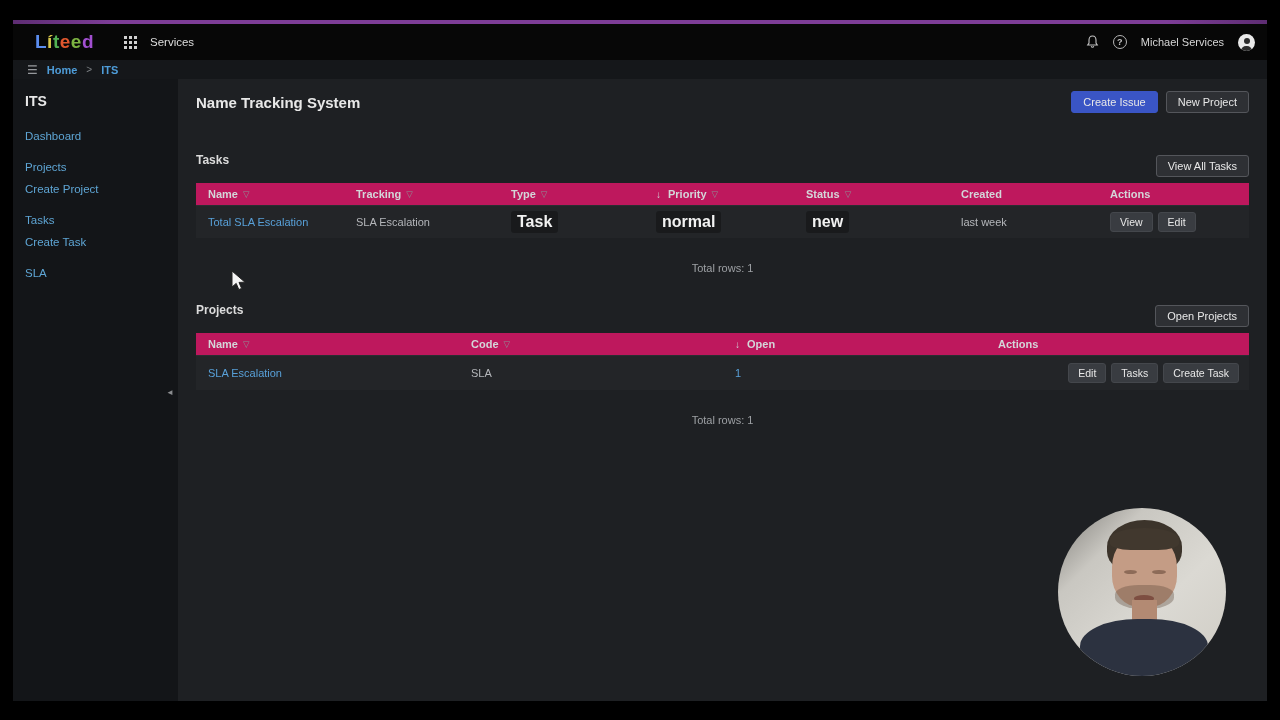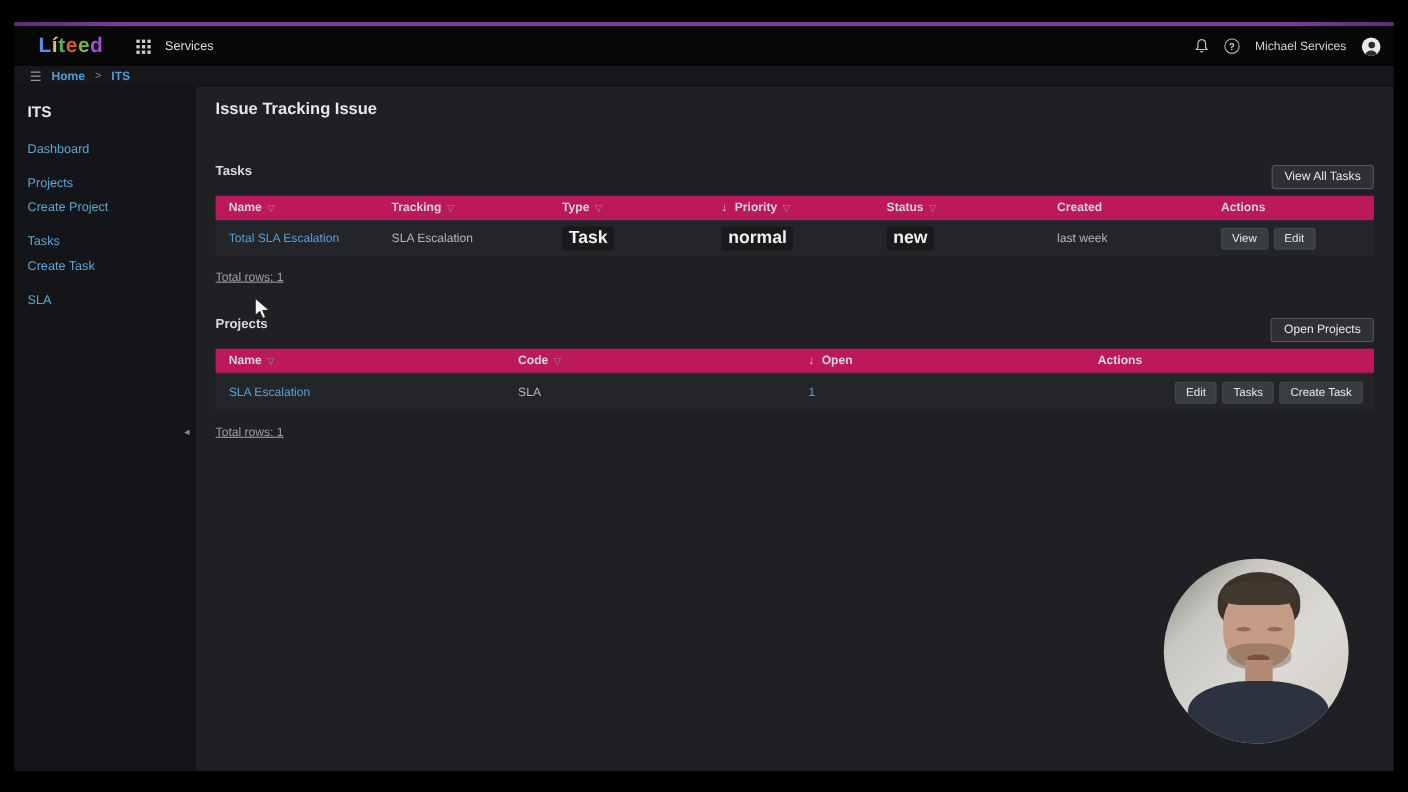"Issue Tracking Issue" h1.page-title { text: Issue Tracking Issue -> Name Tracking System }
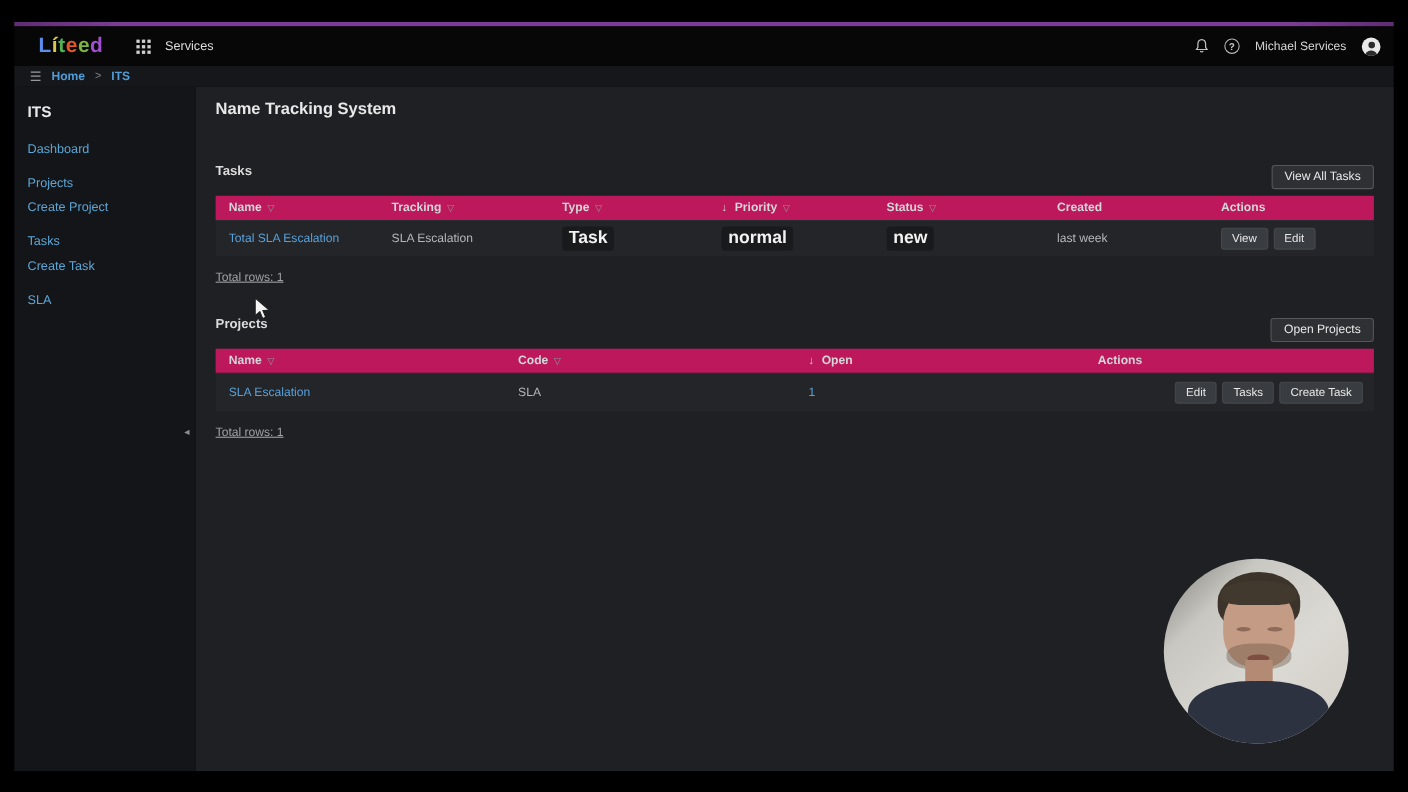"Create Issue" div.header-buttons { html: none -> <div> <button>Create Issue</button> <button>New Project</button> </div> }
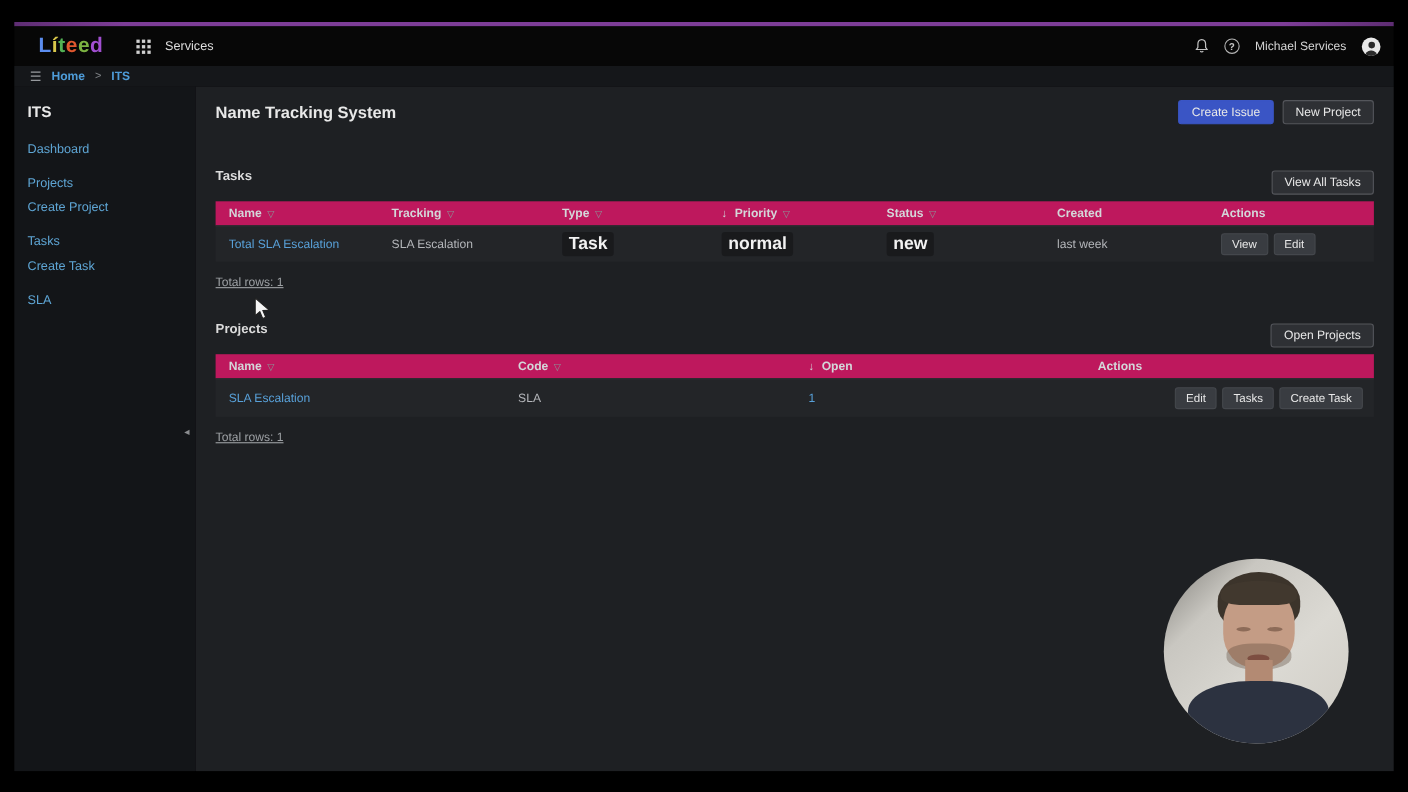"Total rows: 1" .total-row { margin-top: 13px -> 24px; text-align: left -> center; text-decoration: underline -> none }
